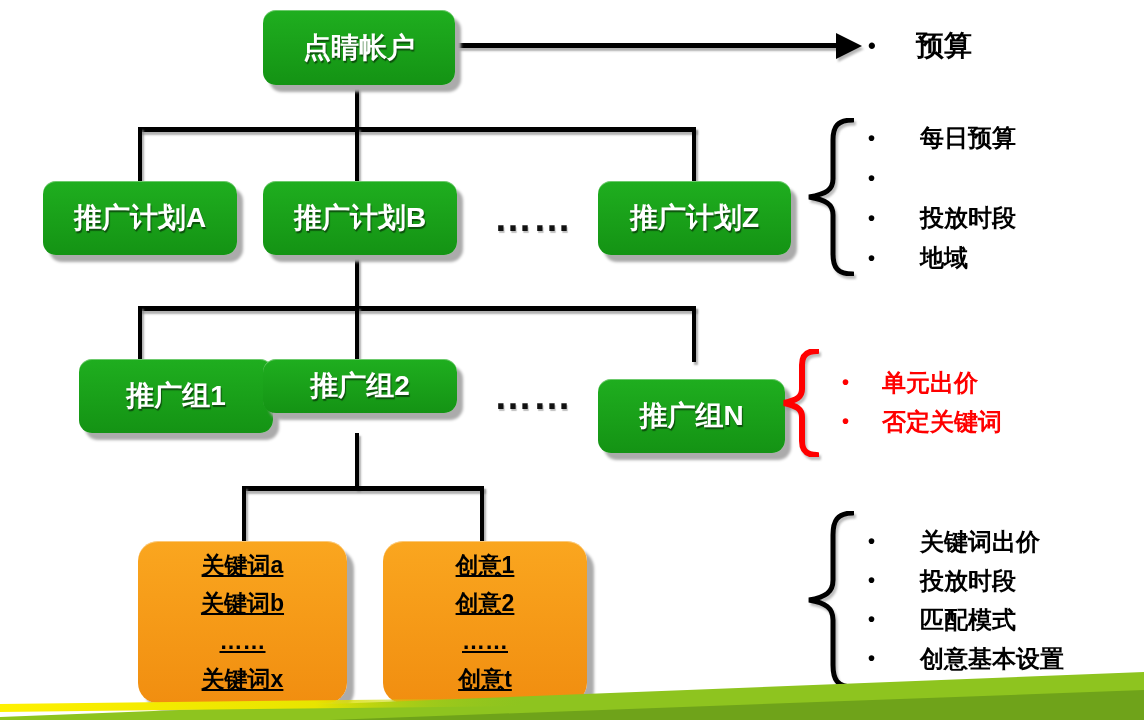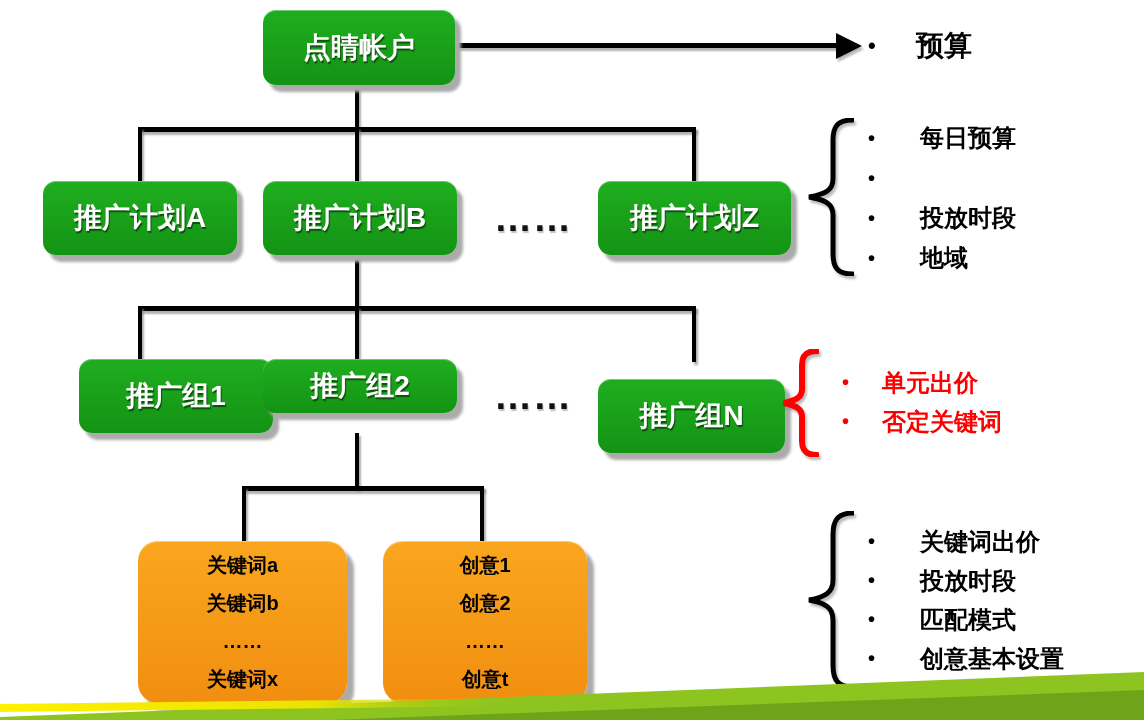"关键词a" .obox { font-size: 20px -> 23px; text-decoration: none -> underline }
